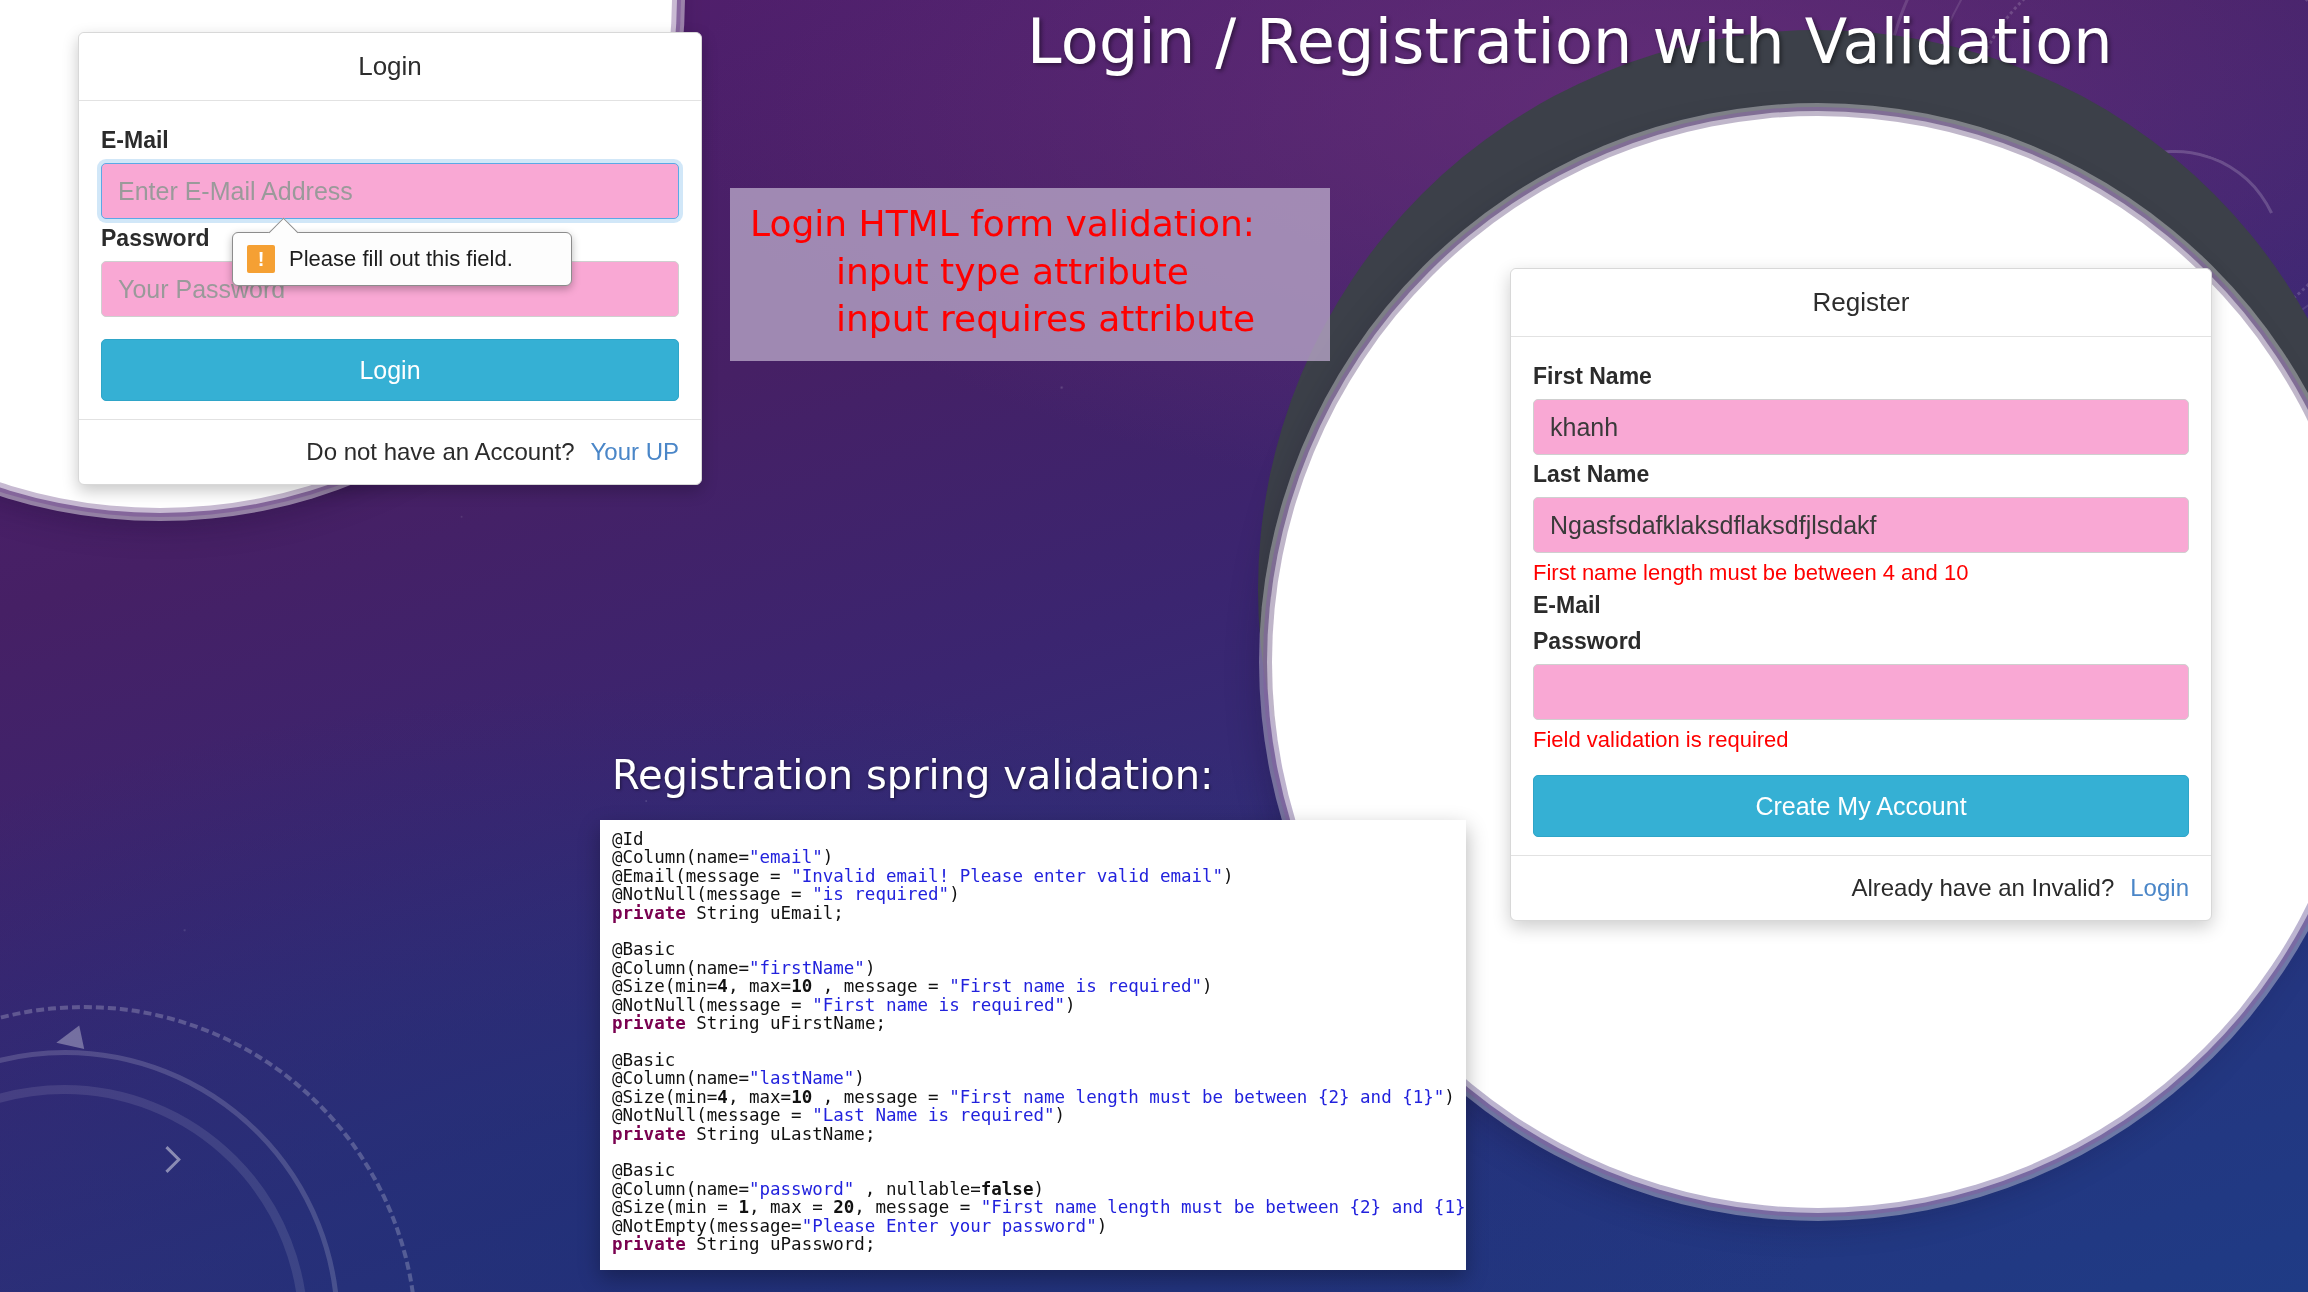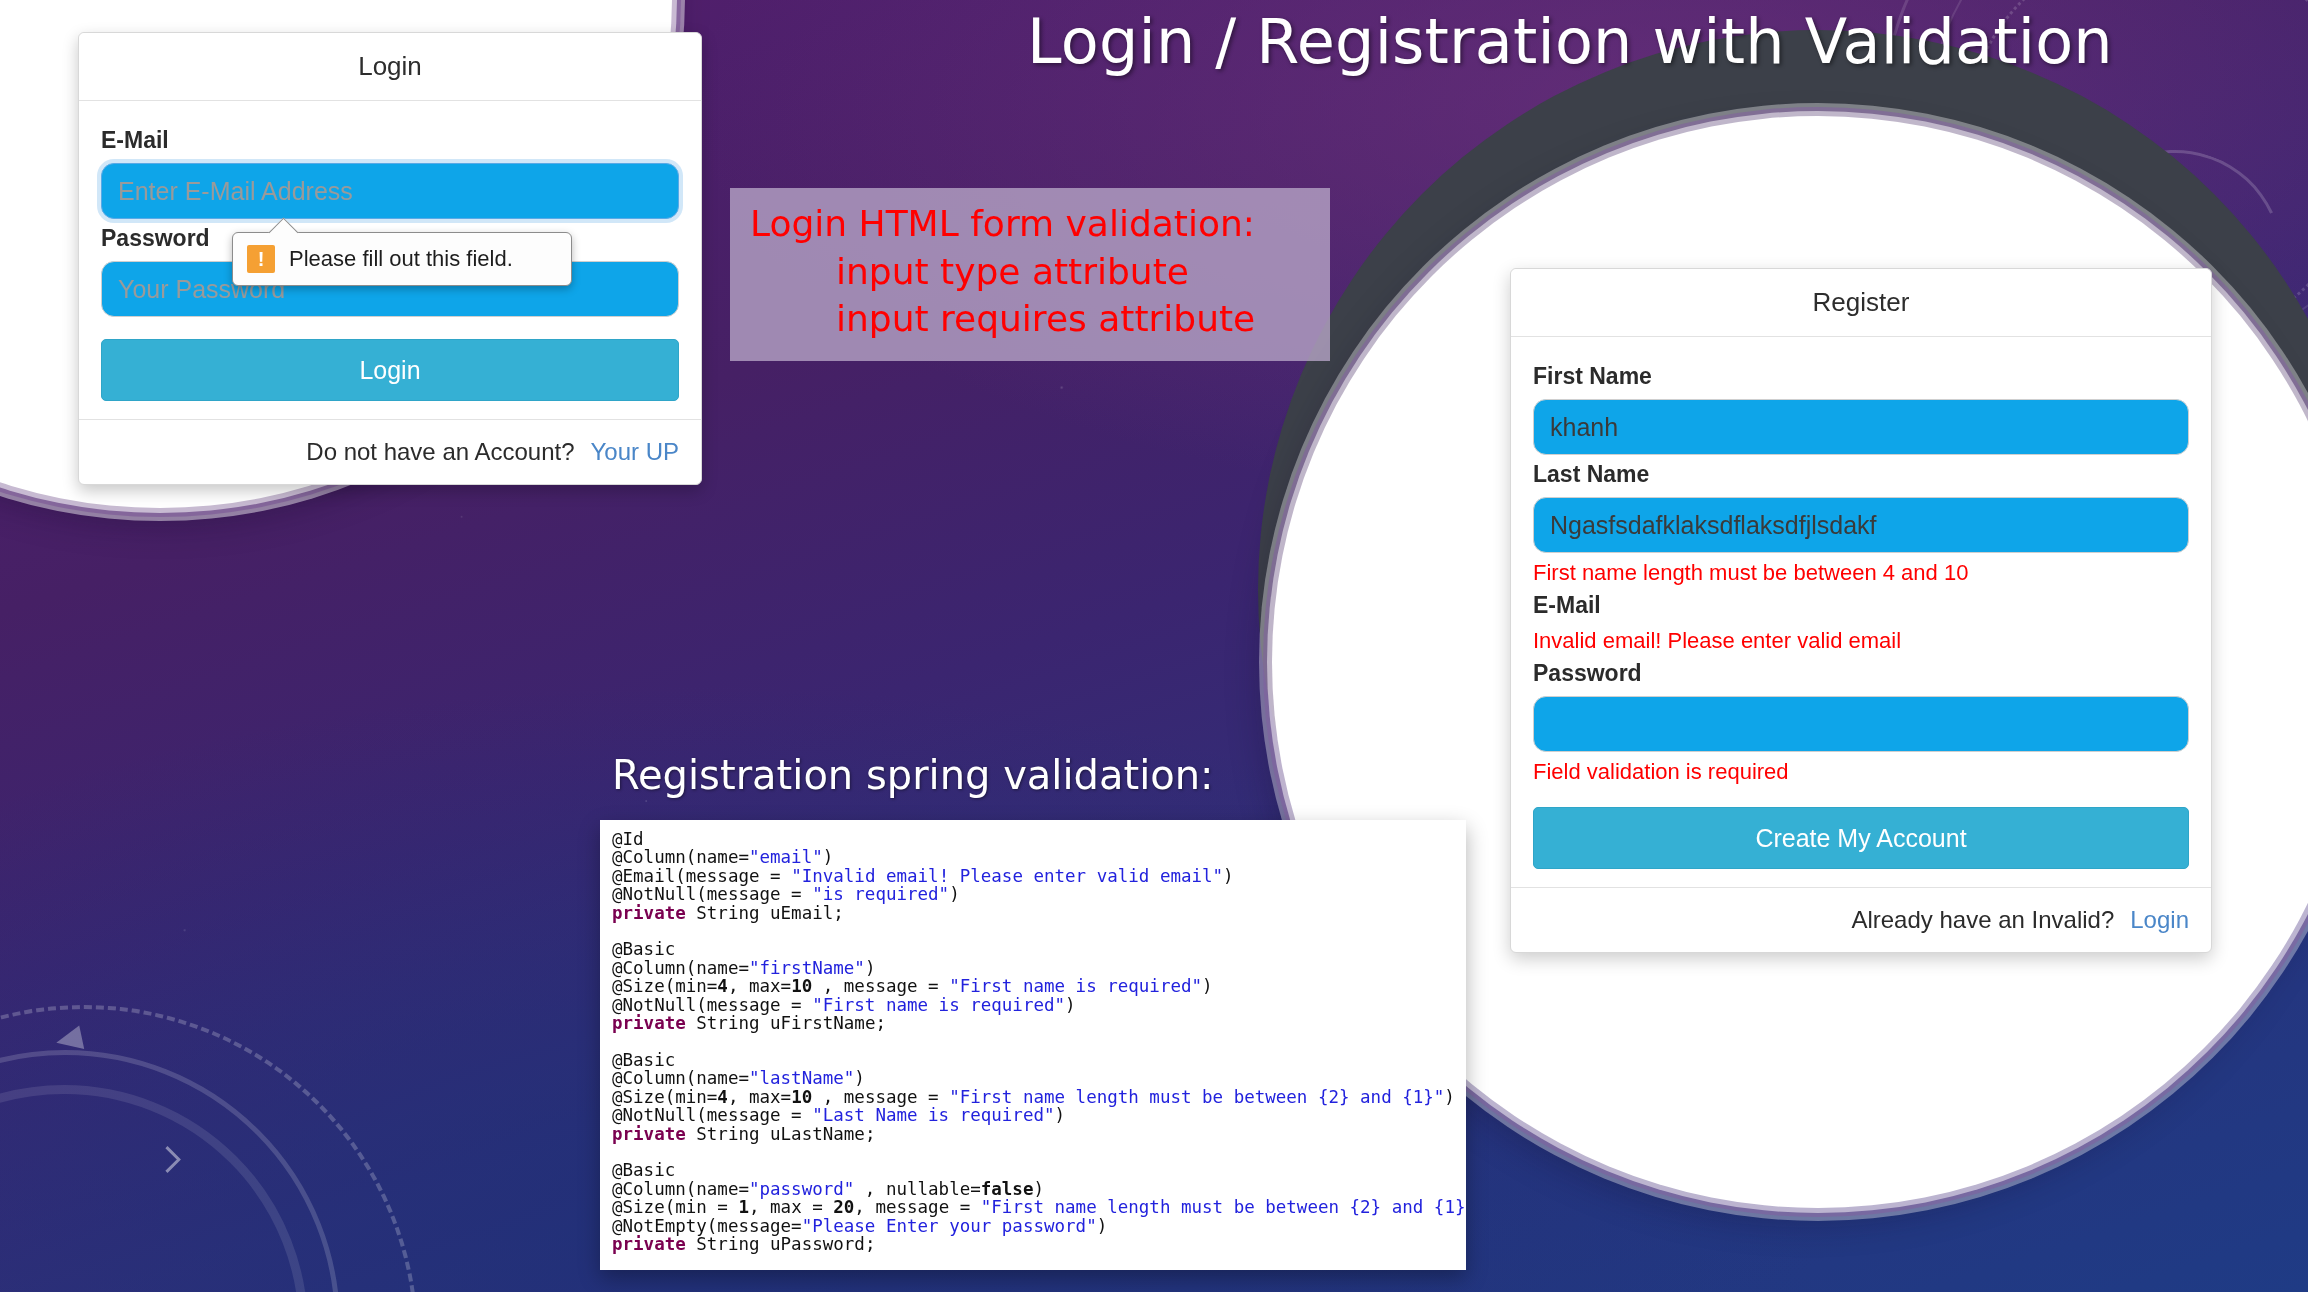"Enter E-Mail Address" .txt { background: #0ea5e9 -> #f9a8d4; border-radius: 13px -> 5px }
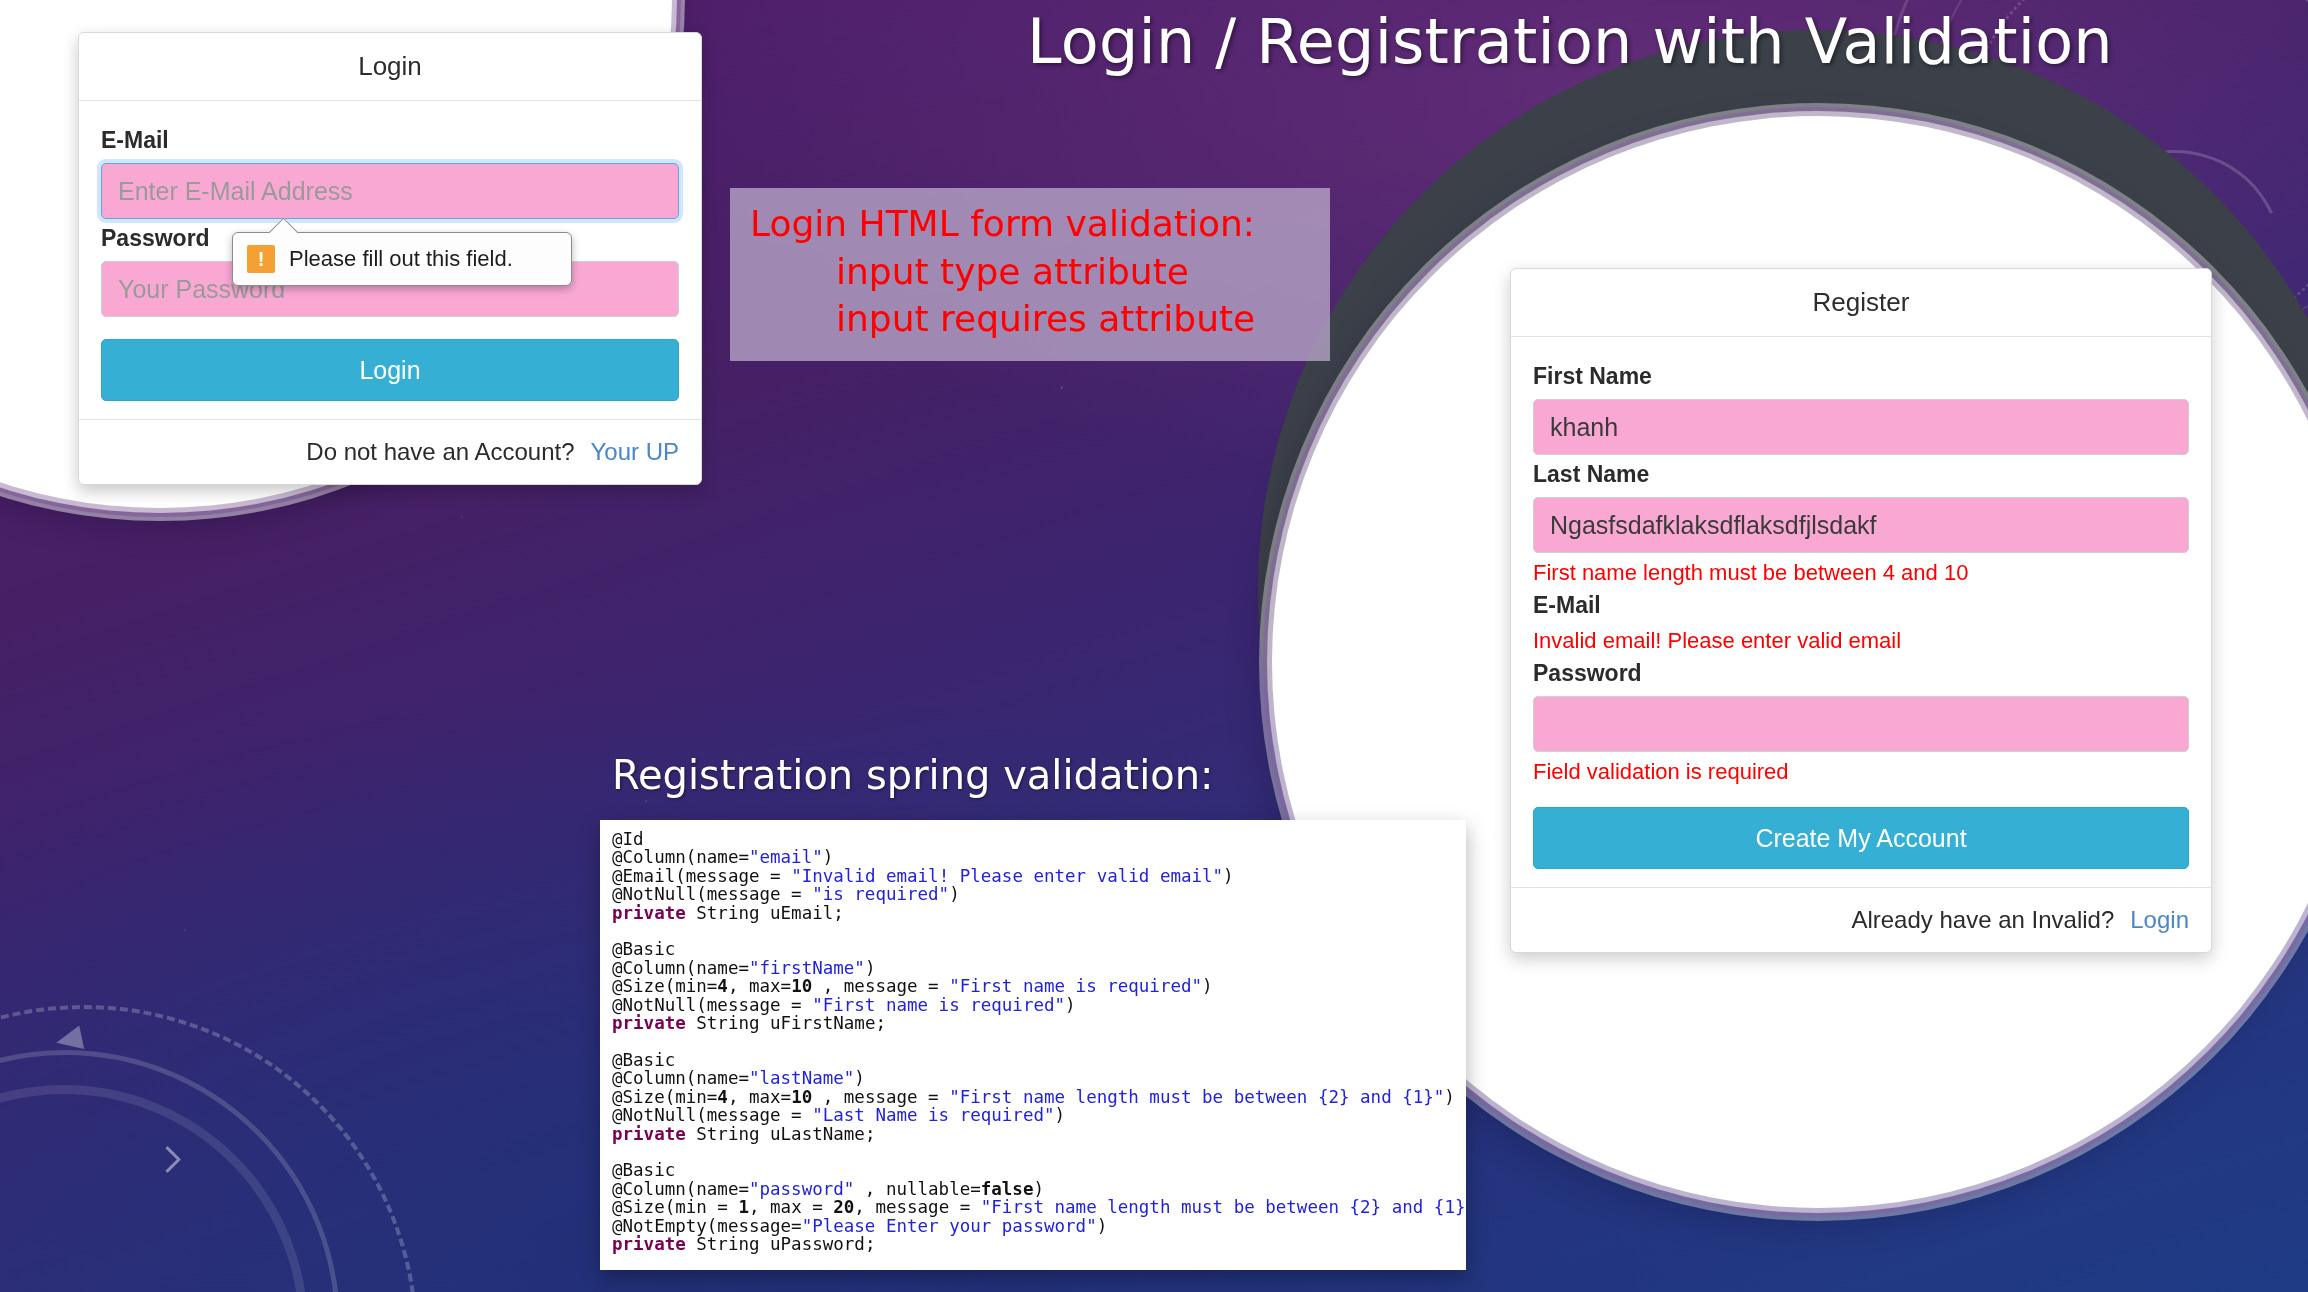"Invalid email! Please enter valid" div.err { html: <div>Invalid email! Please enter valid email</div> -> none }
